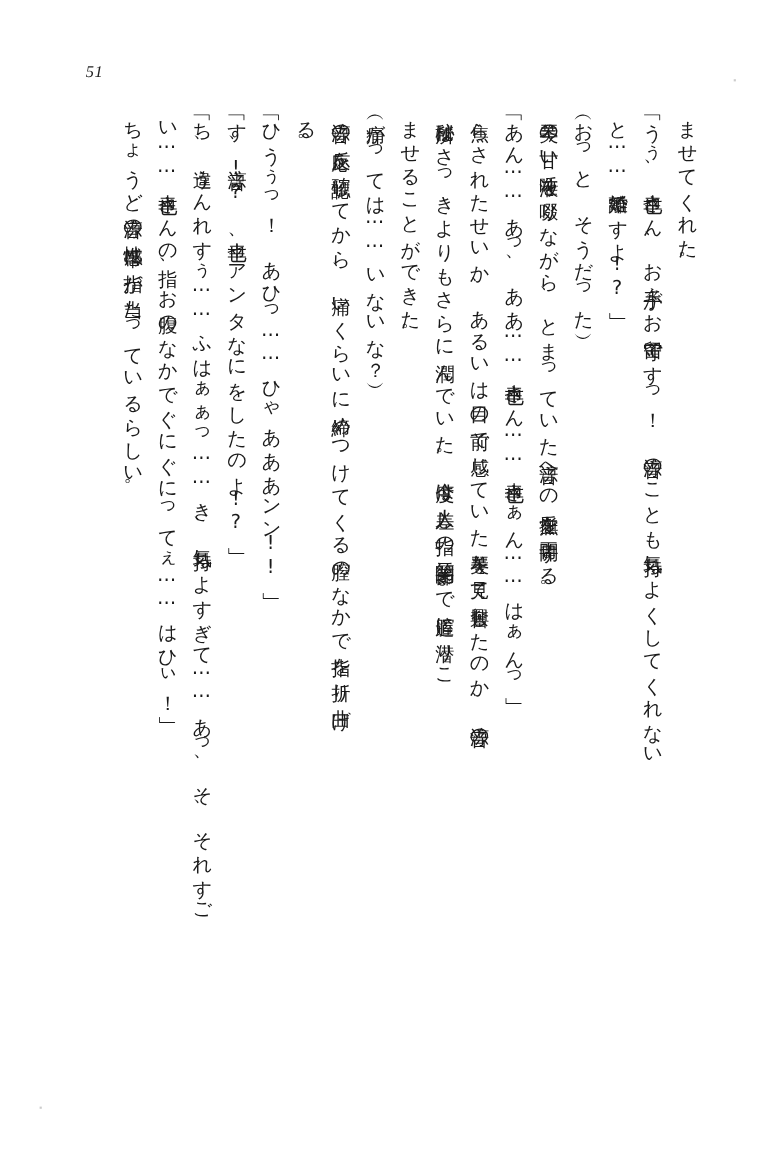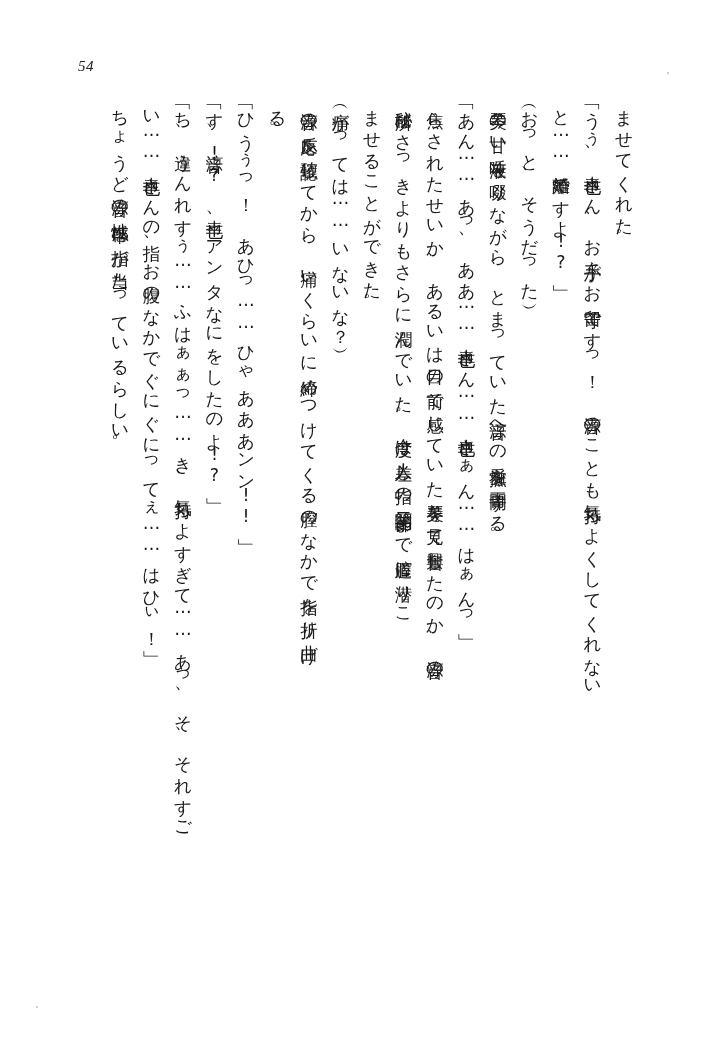"54" div.page-number { text: 54 -> 51 }
